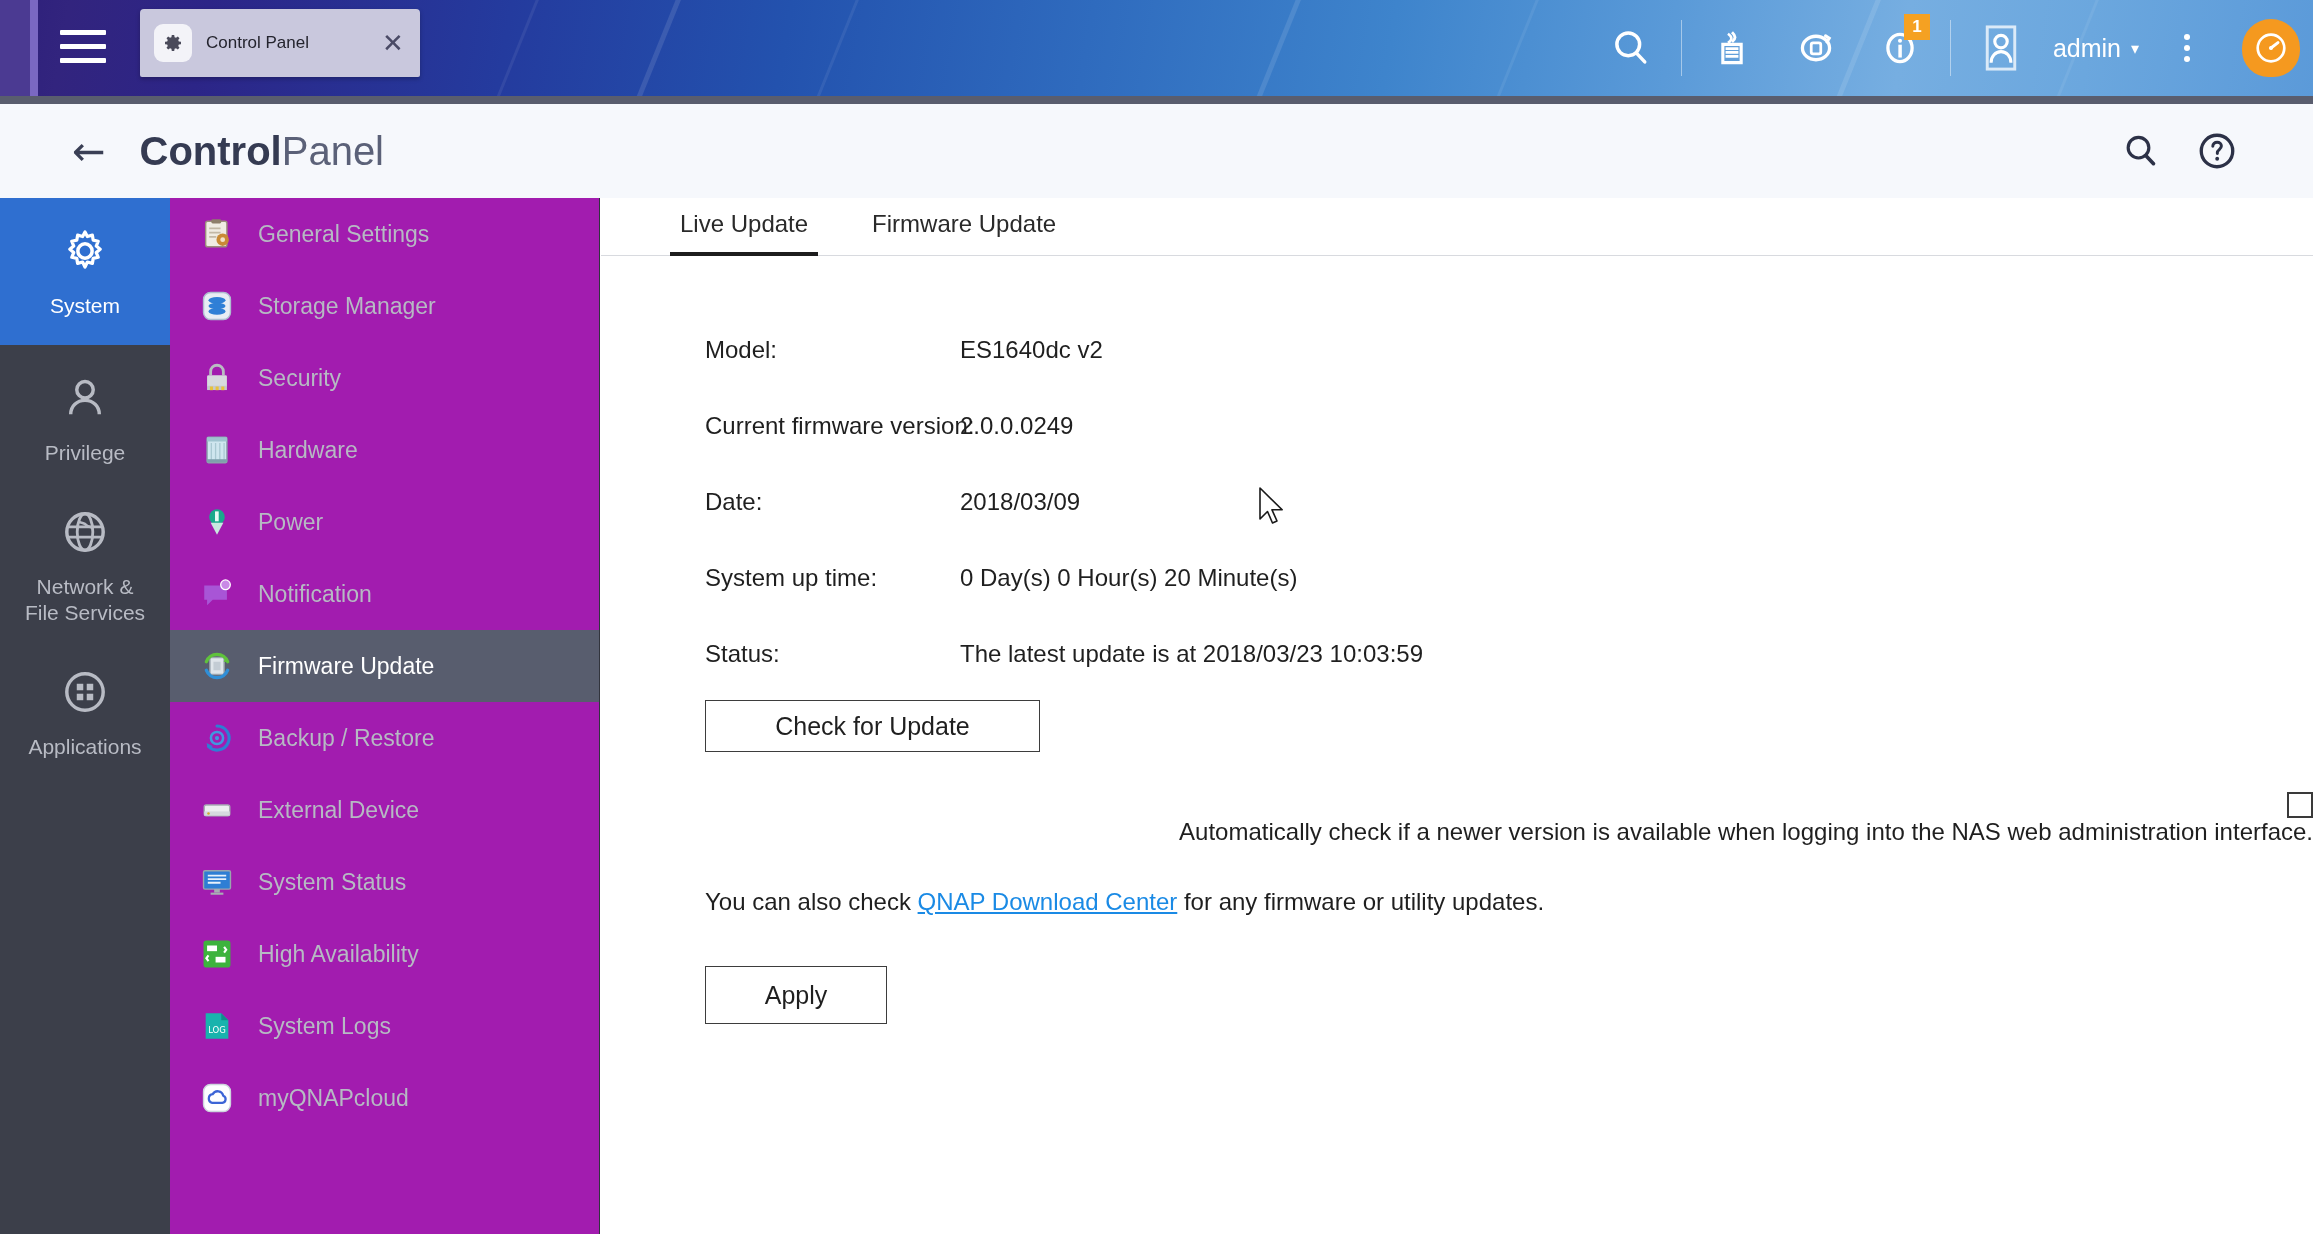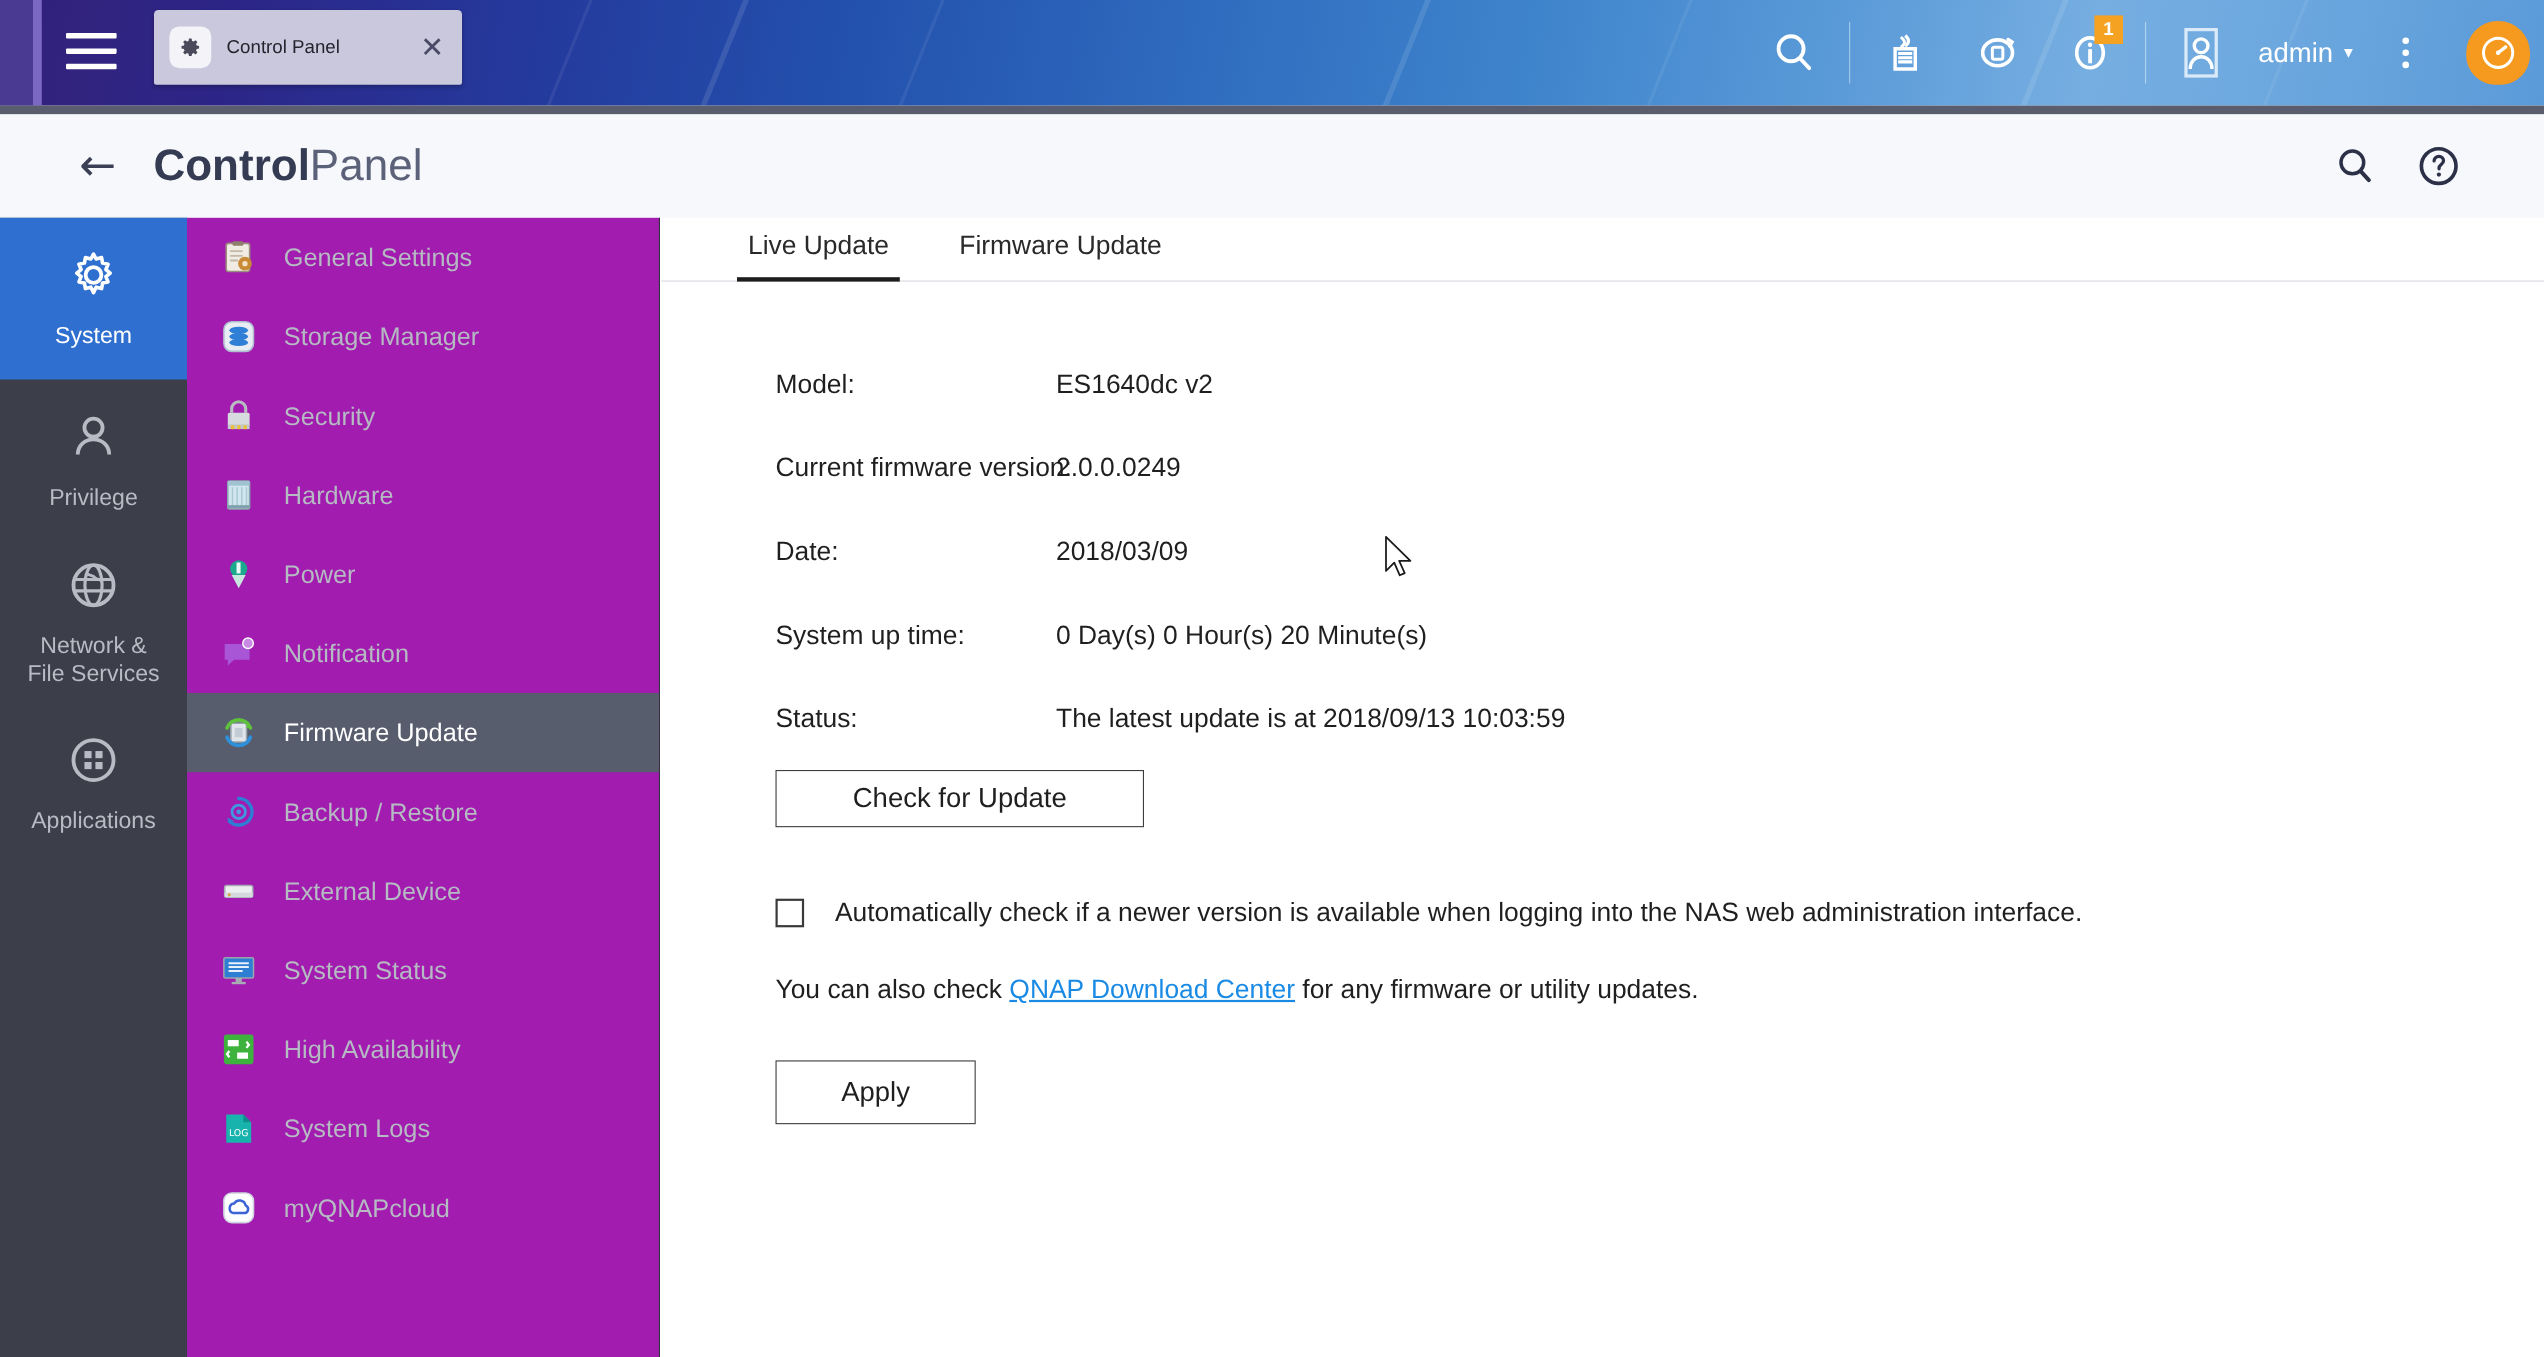"The latest update is at" div.val { text: 2018/09/13 -> 2018/03/23 }
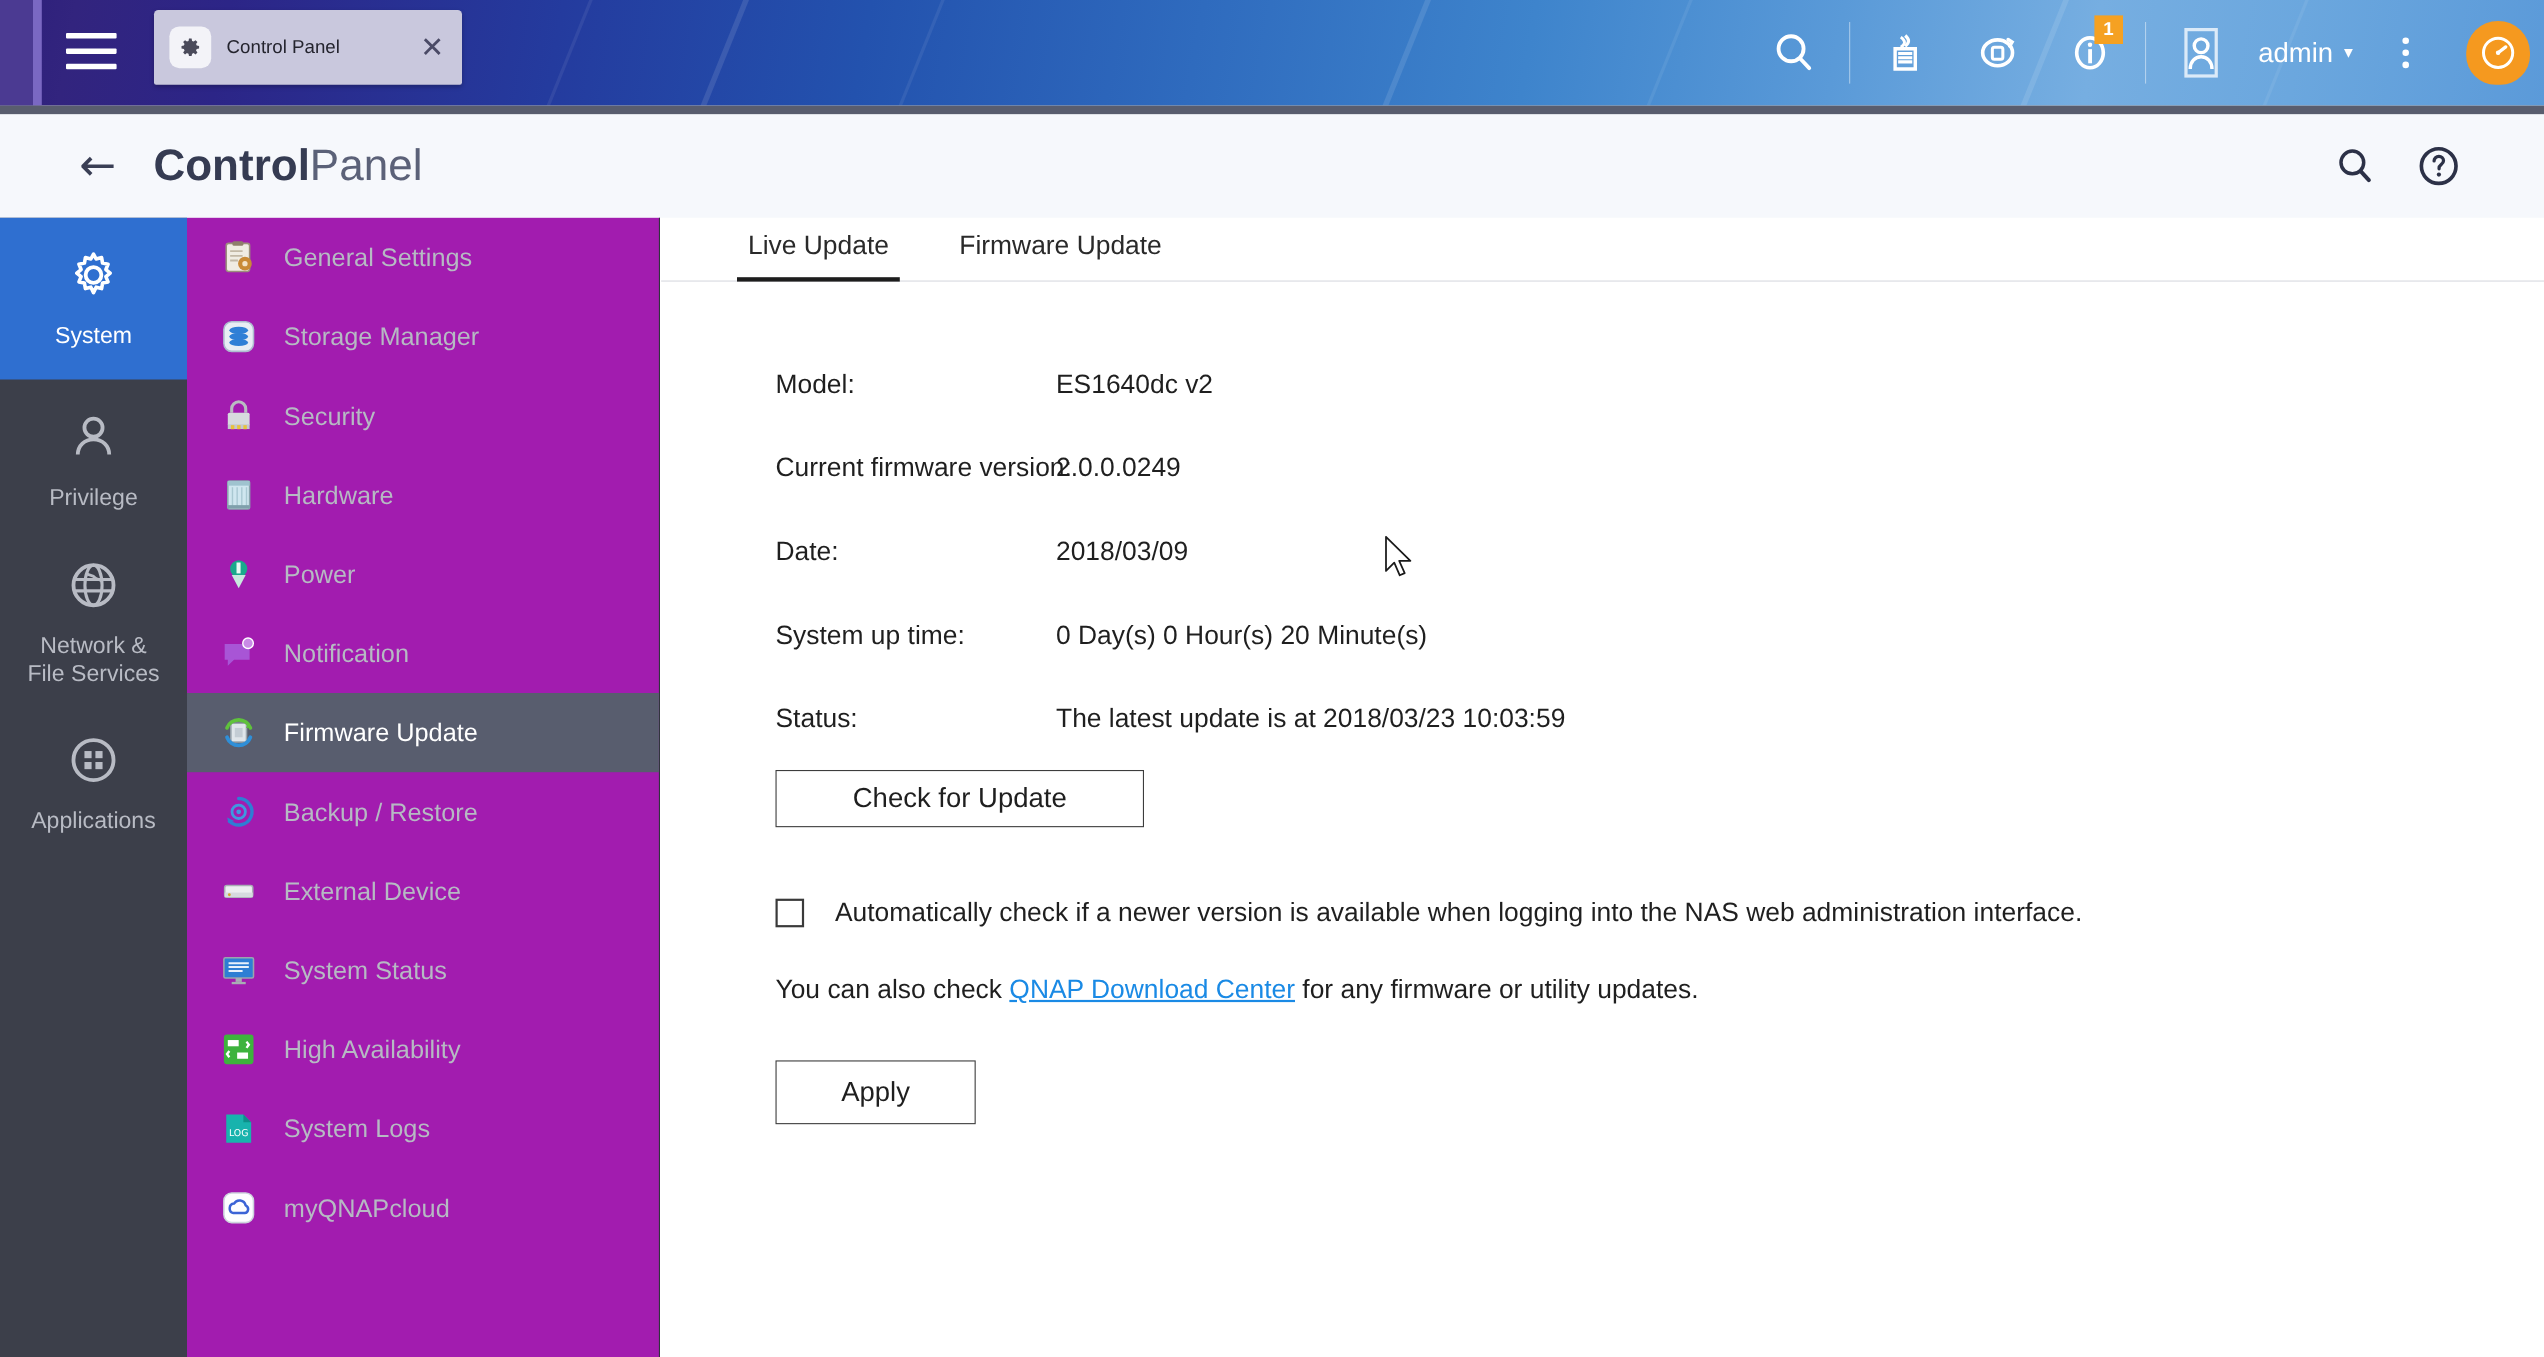"Automatically check if a newer" .checkrow { align-items: center -> flex-end; flex-direction: none -> column; margin-top: 64px -> 40px }
